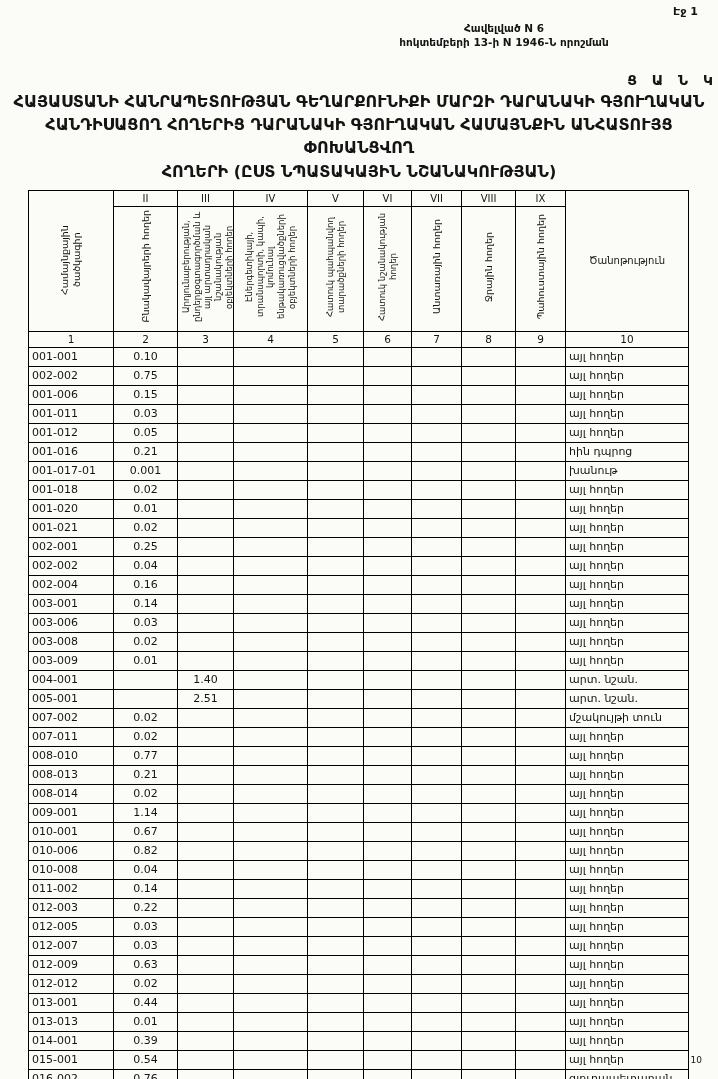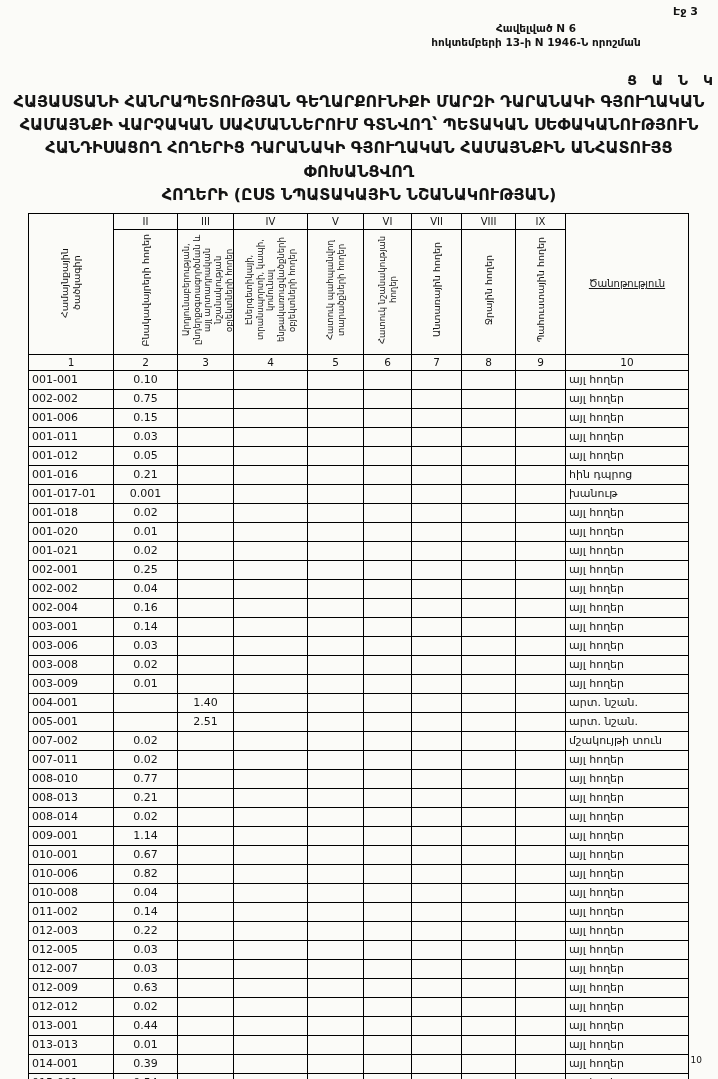"Էջ 3" div.page-num-top { text: 3 -> 1 }
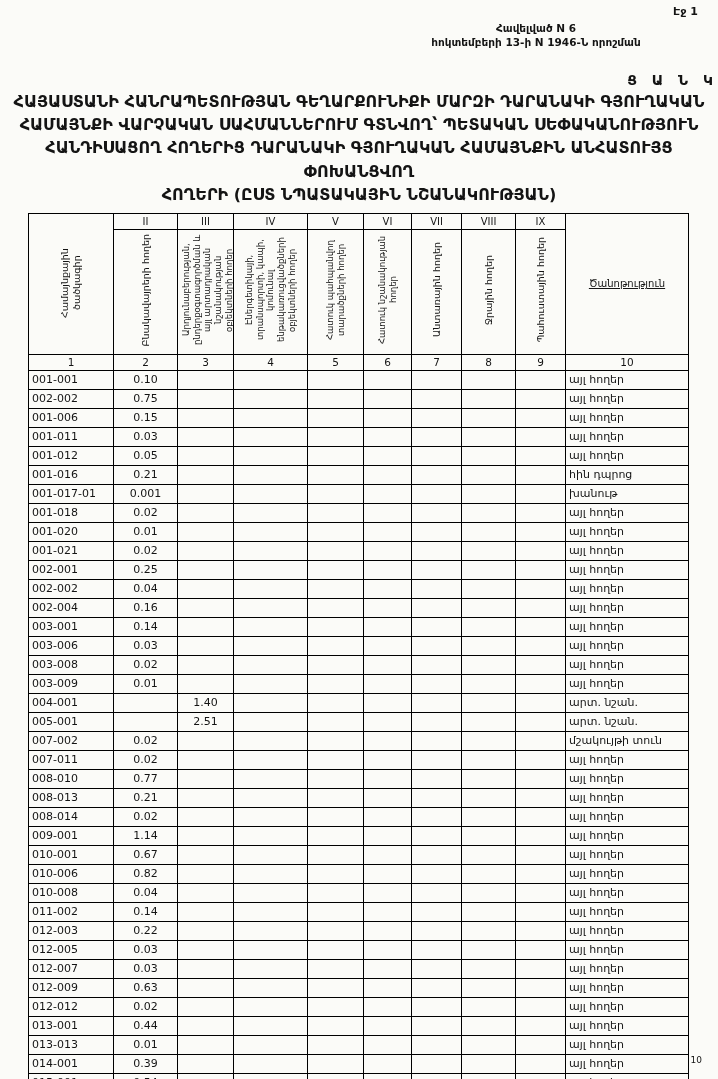"Հավելված N 6" .appendix { right: 12px -> 44px }
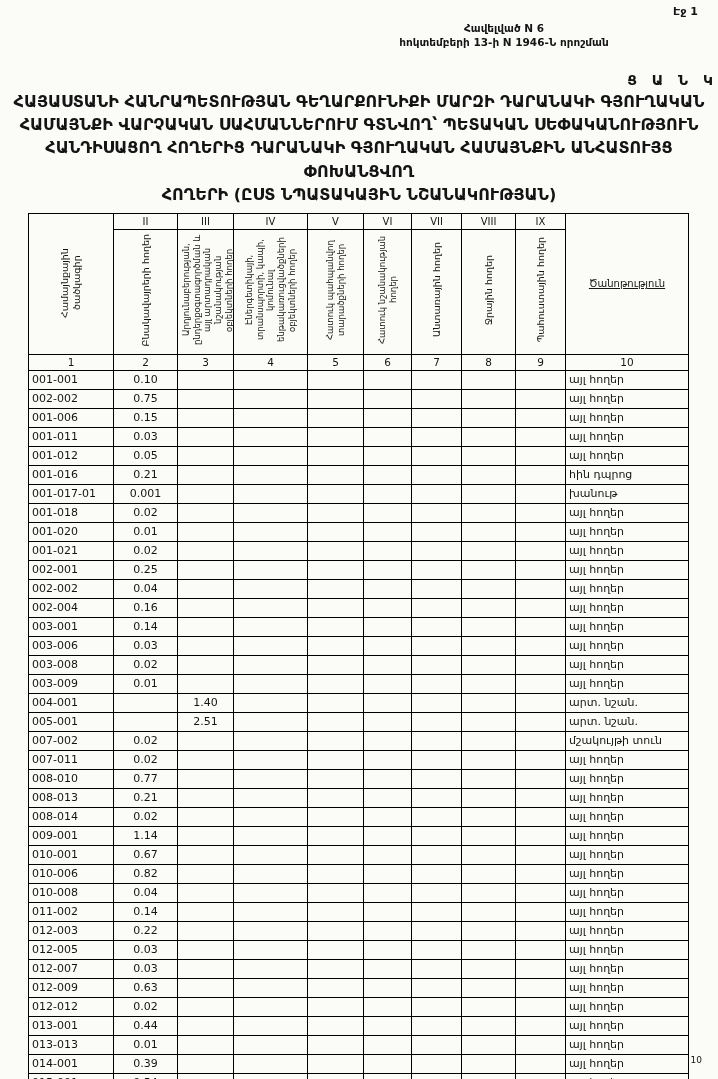"ՀԱՄԱՅՆՔԻ ՎԱՐՉԱԿԱՆ ՍԱՀՄԱՆՆԵՐՈՒՄ ԳՏՆՎՈՂ՝" div { html: <div>ՀԱՄԱՅՆՔԻ ՎԱՐՉԱԿԱՆ ՍԱՀՄԱՆՆԵՐՈՒՄ ԳՏՆՎՈՂ՝ ՊԵՏԱԿԱՆ ՍԵՓԱԿԱՆՈՒԹՅՈՒՆ</div> -> none }
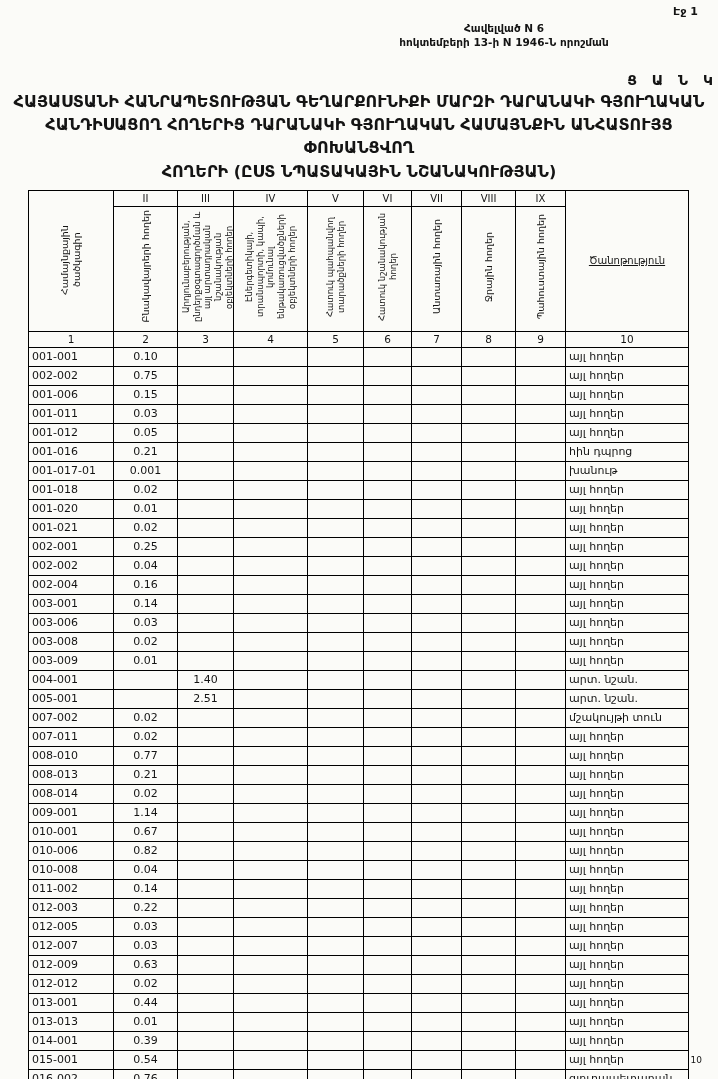"Ծանոթություն" th.tall { text-decoration: underline -> none }
